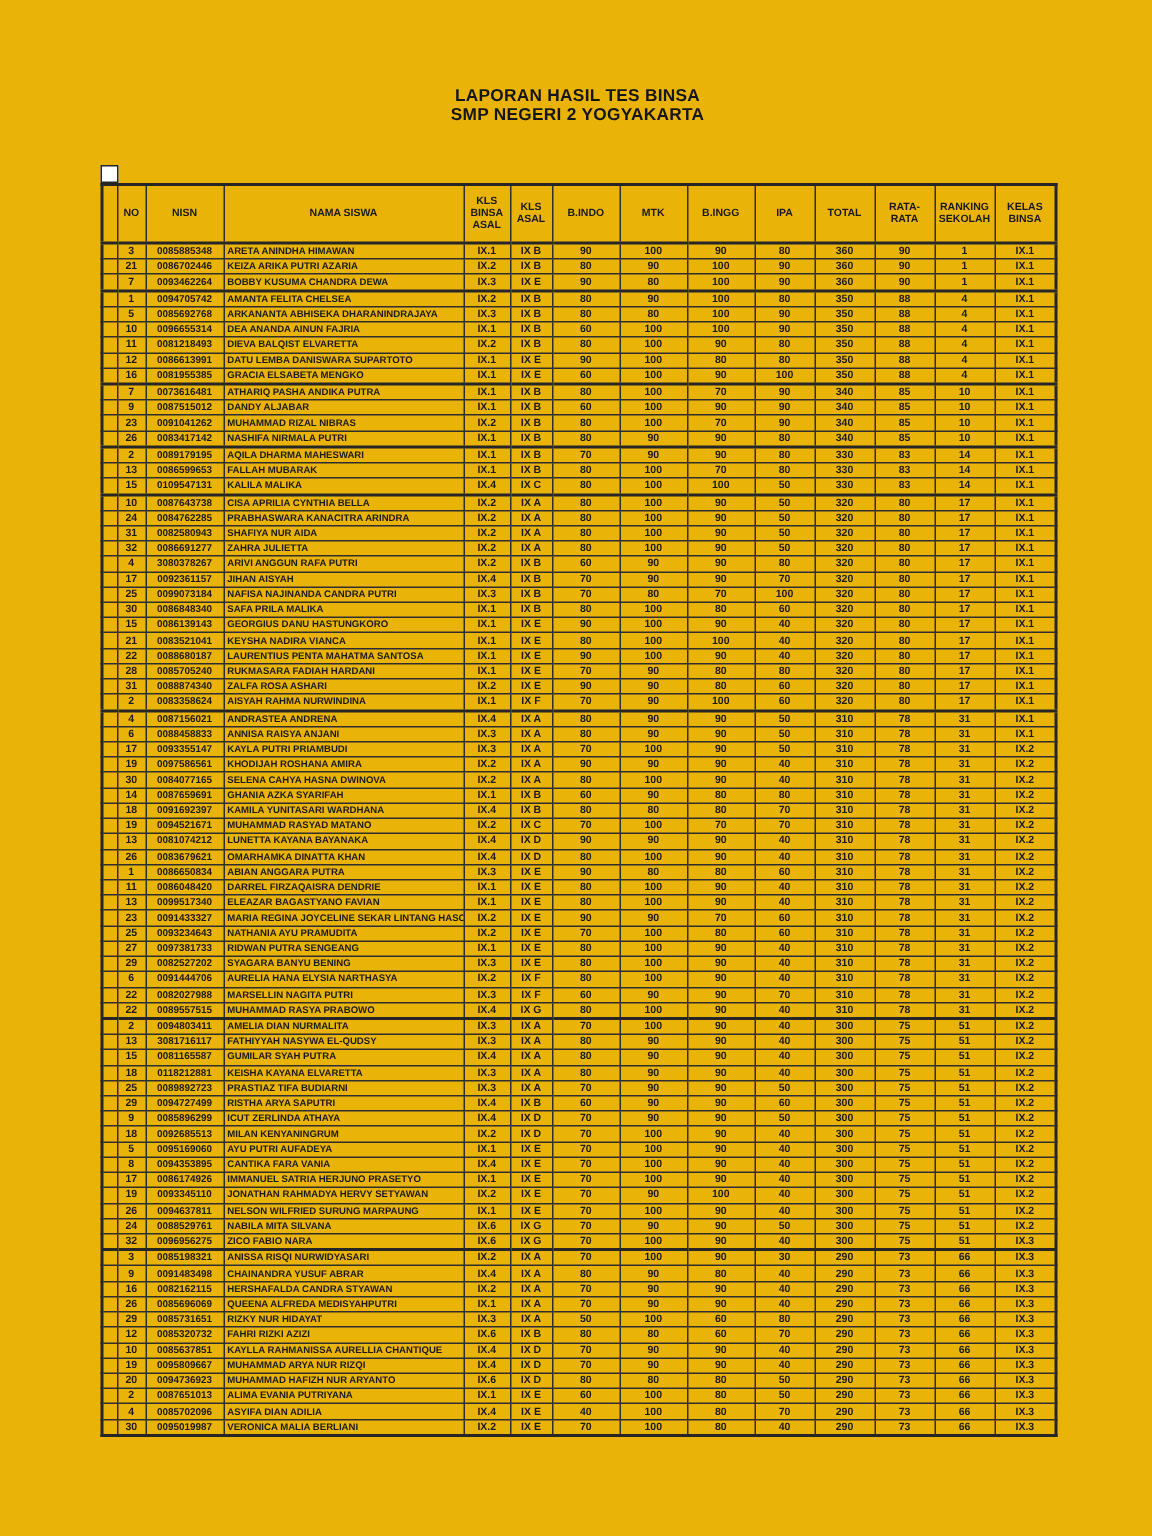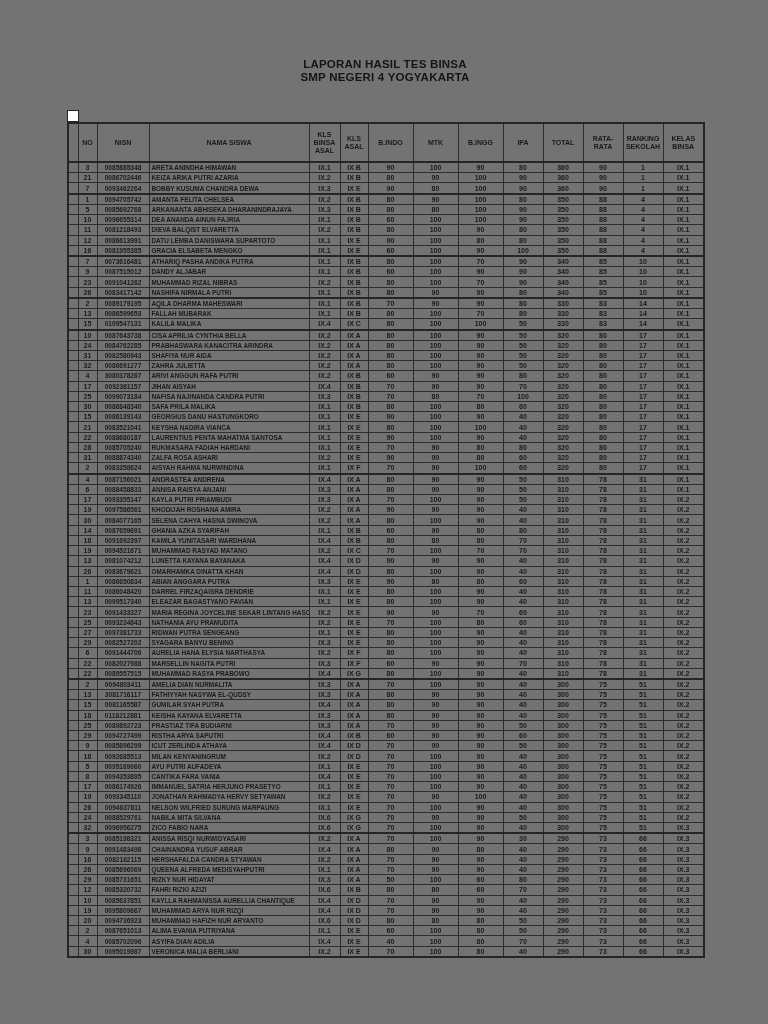"LAPORAN HASIL TES BINSA" .page { background: #737373 -> #eab308 }
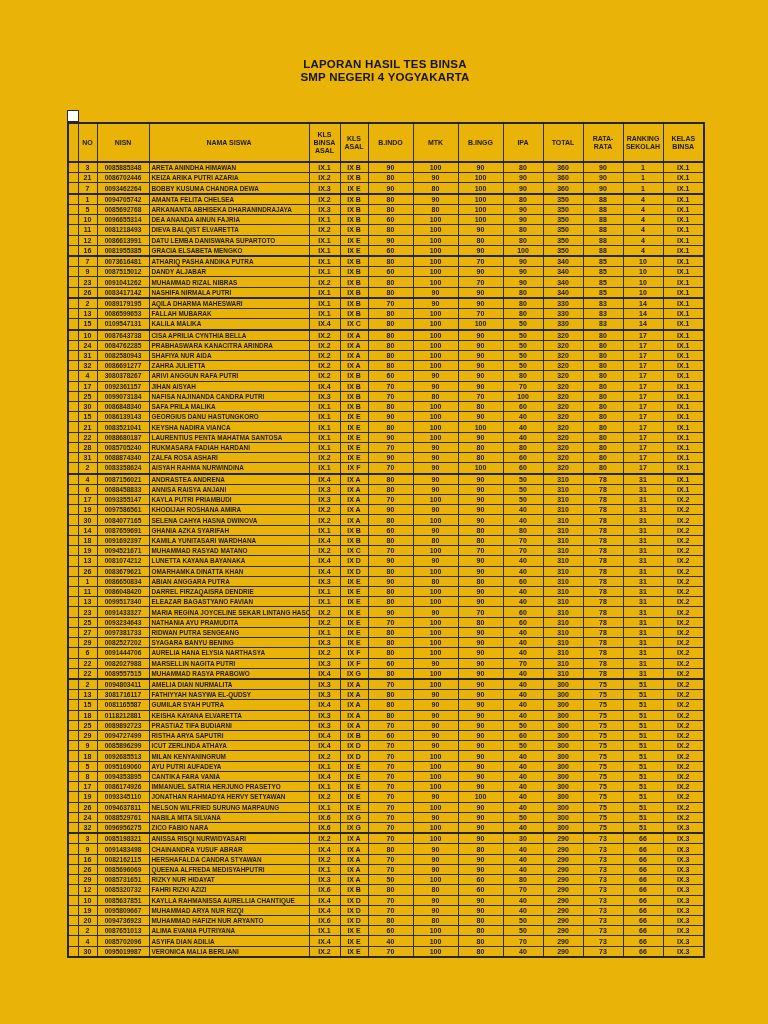"SMP NEGERI 4 YOGYAKARTA" div.title-line { text: 4 -> 2 }
